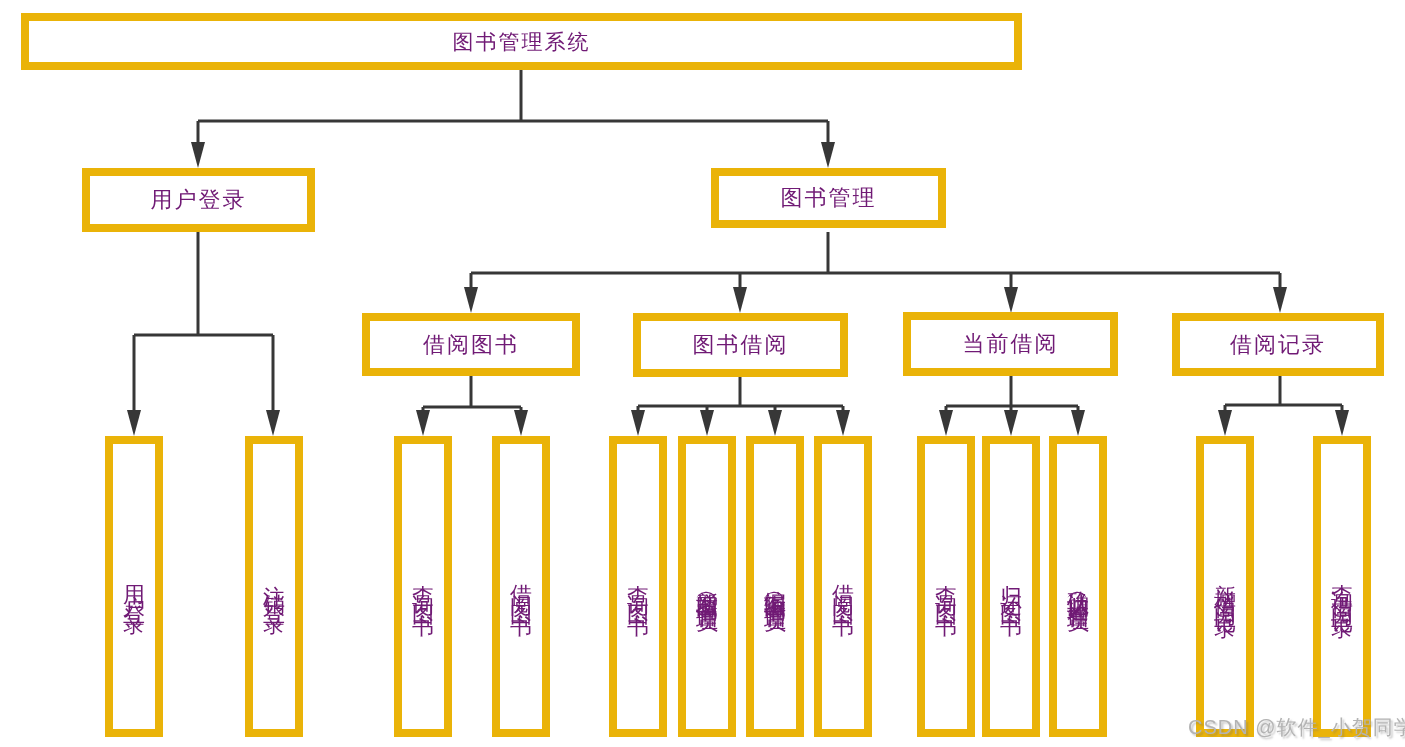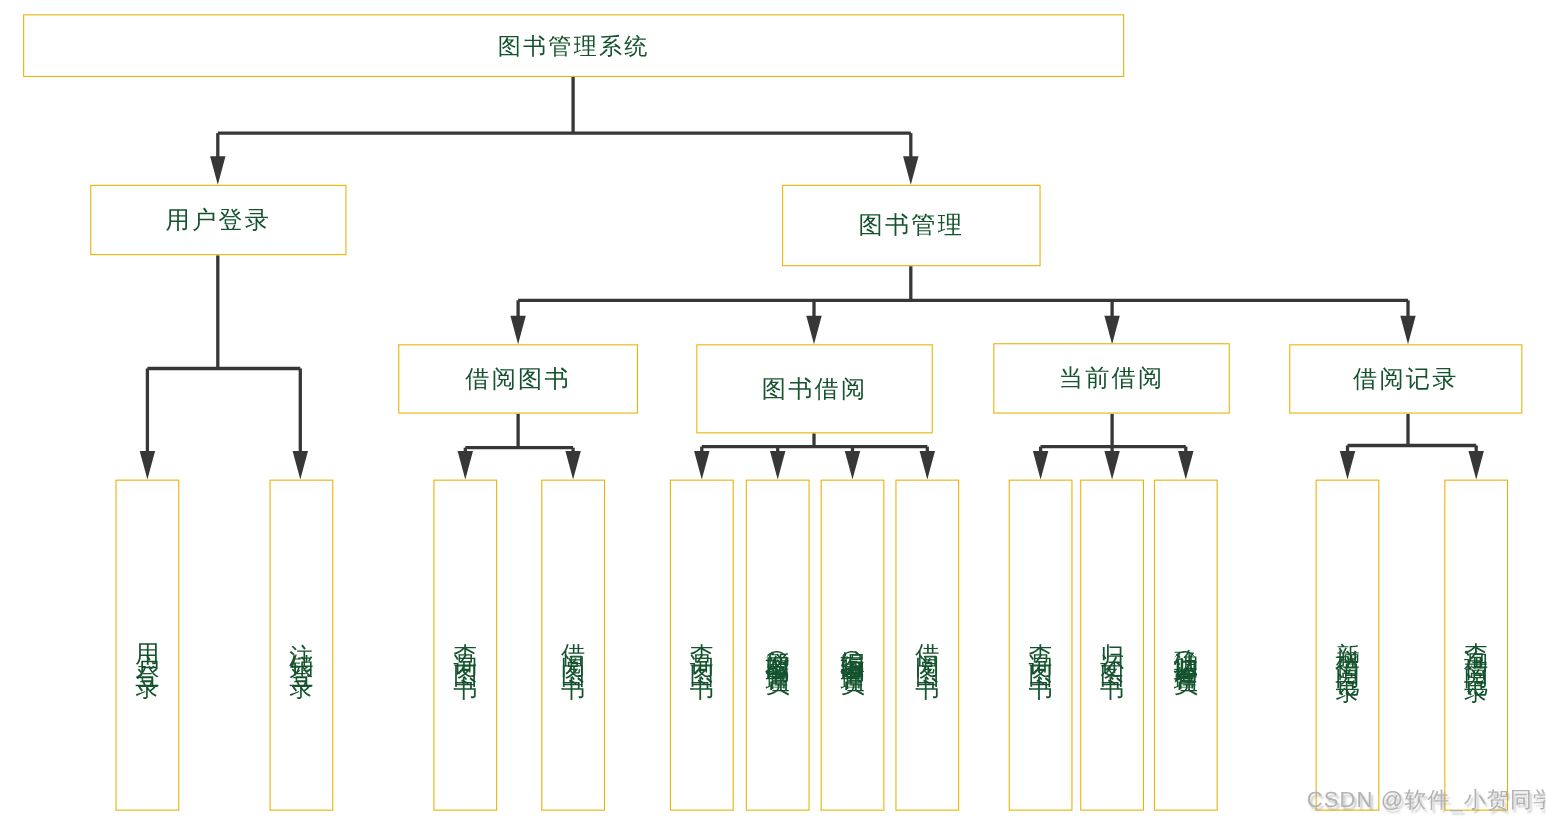"图书管理系统" .node { border: 1px solid #eab308 -> 8px solid #eab308; color: #14532d -> #701a75 }
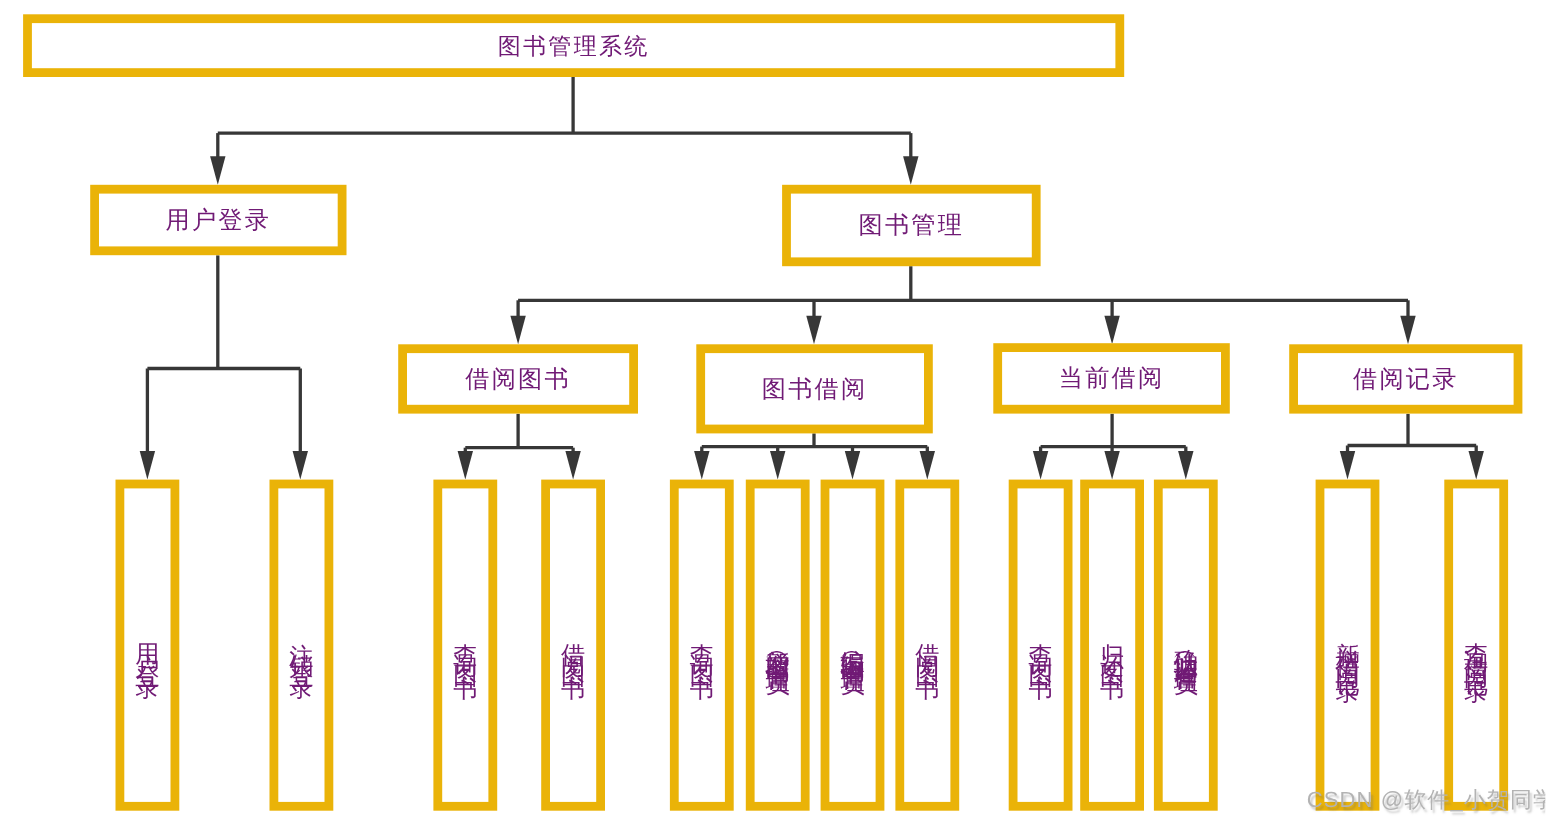"图书管理" div.node { height: 74px -> 60px }
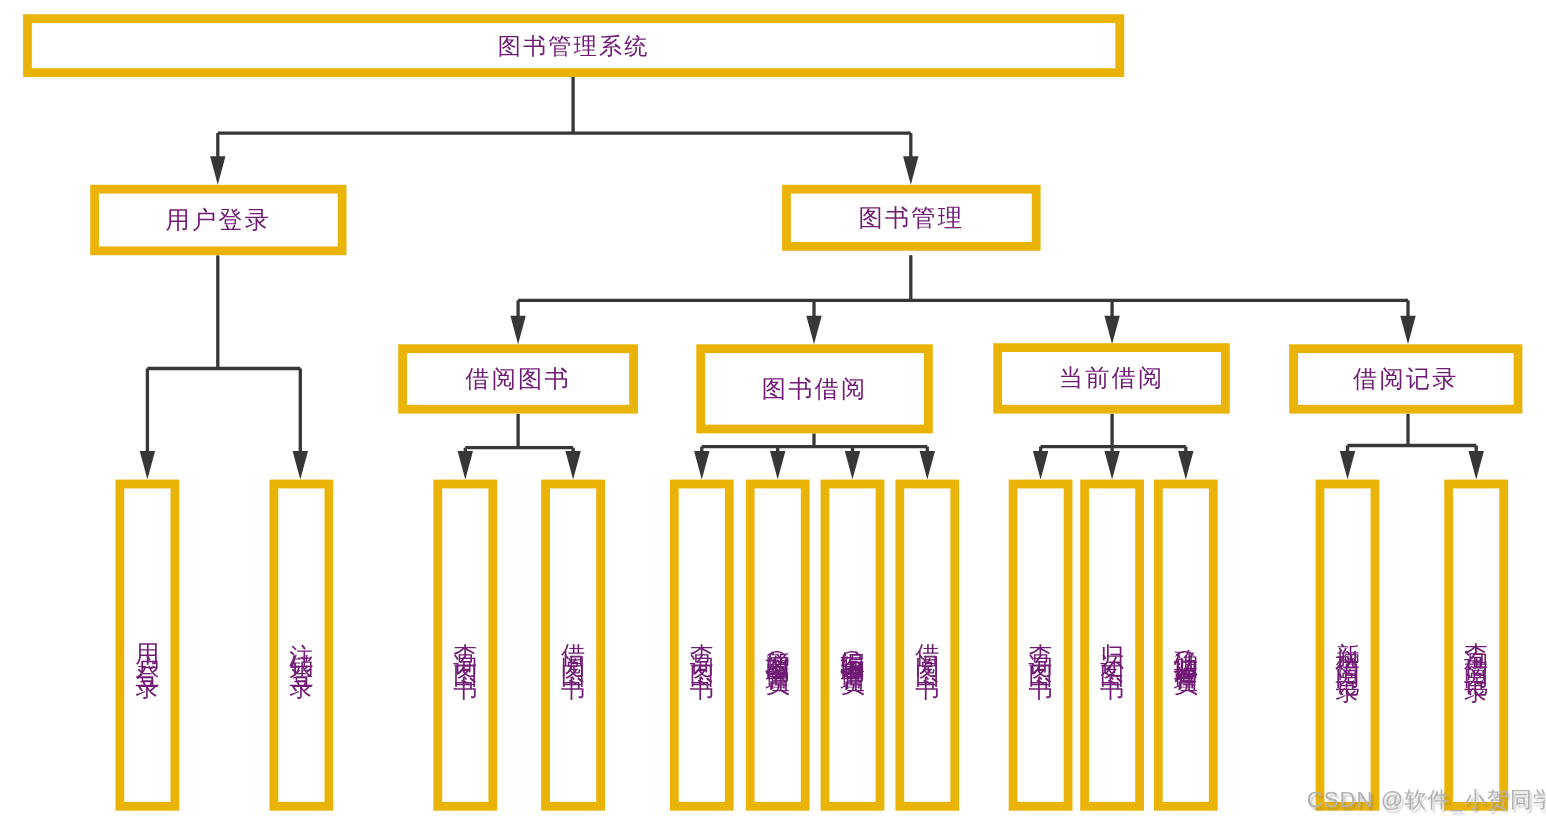"图书借阅" div.node { height: 81px -> 64px }
